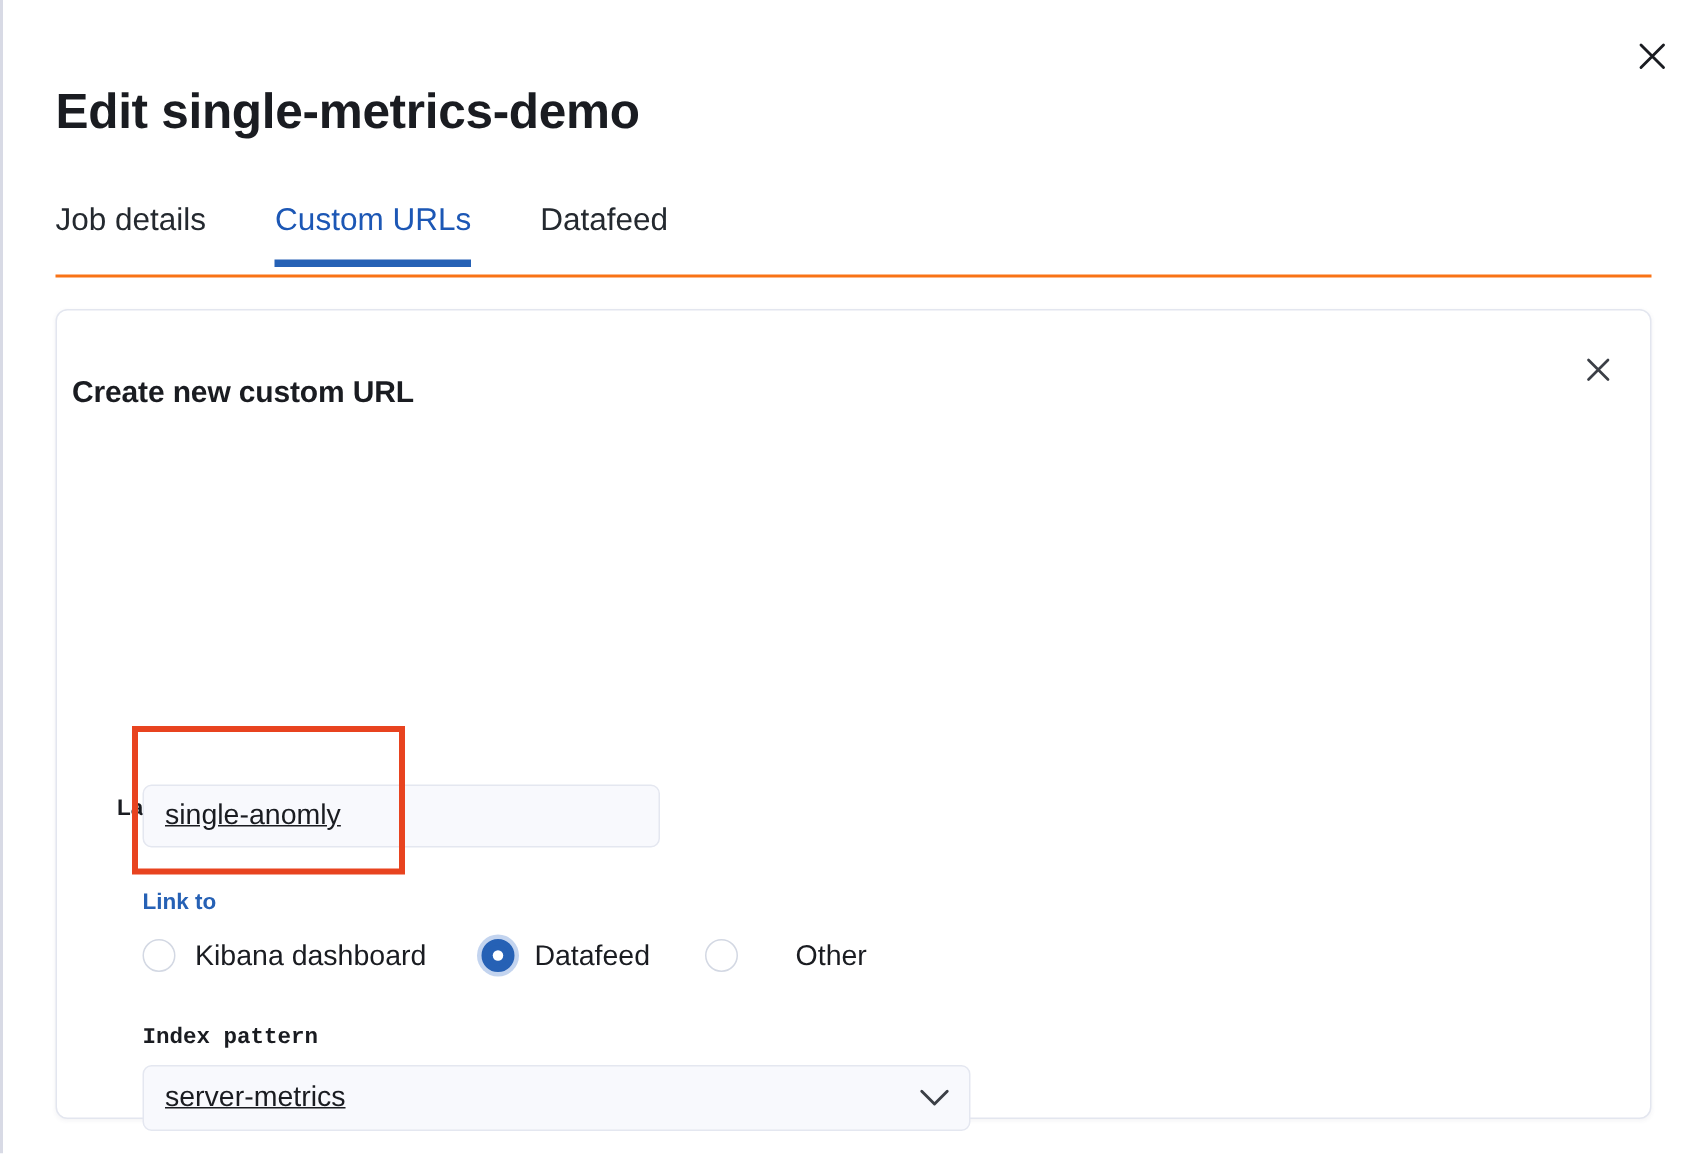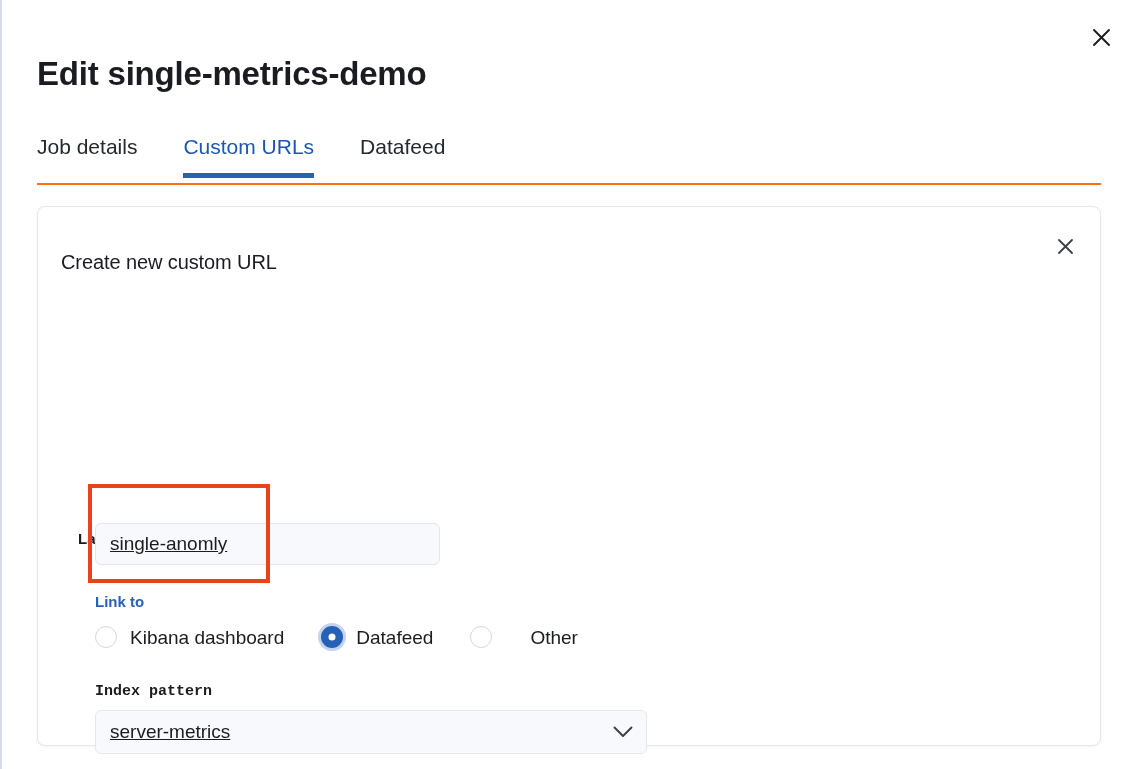"Create new custom URL" #panel-title { font-weight: normal -> bold; left: 23px -> 10px }
